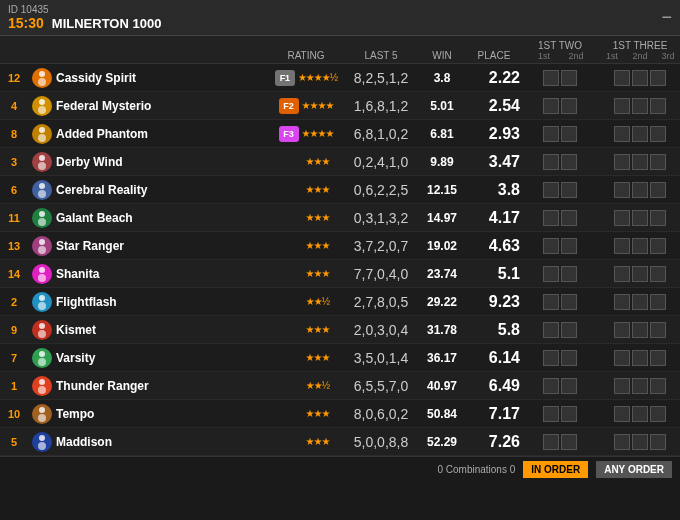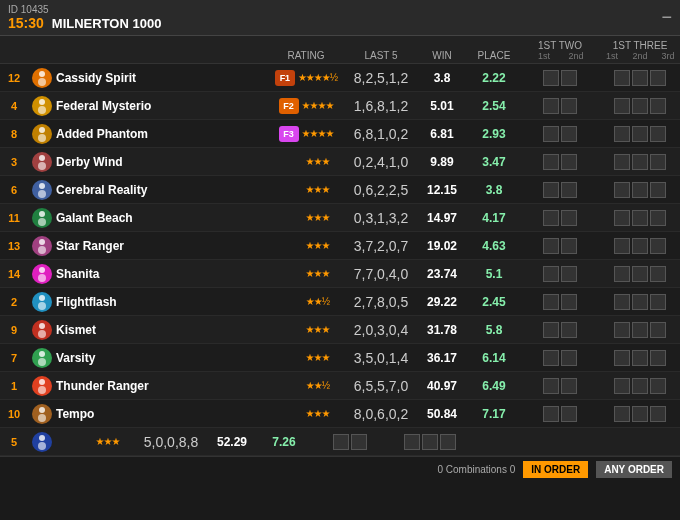"F1" .f1 { background: #c2410c -> #737373 }
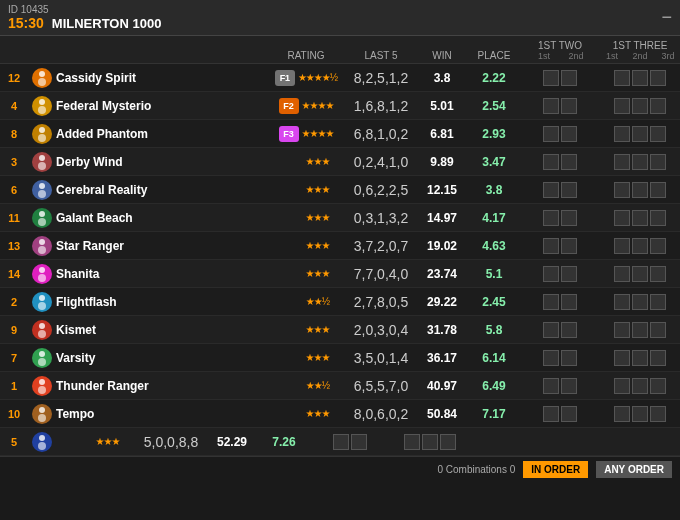"2.22" .place-cell { color: #86efac -> #ffffff; font-size: 12px -> 16px; text-align: center -> right }
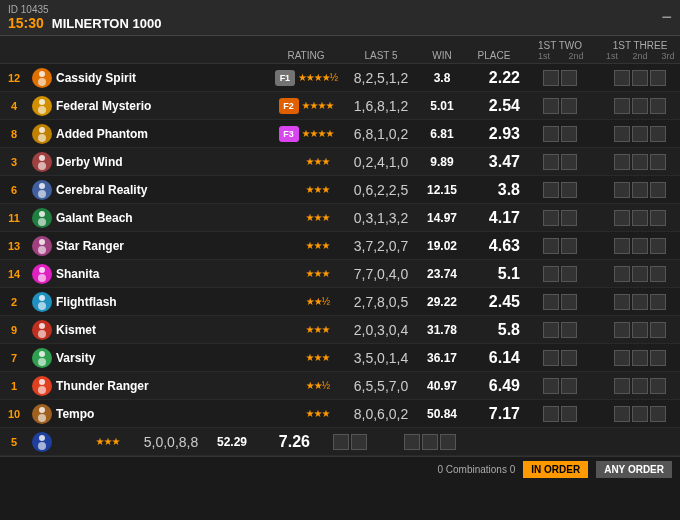"2.45" div.place-cell { text: 2.45 -> 9.23 }
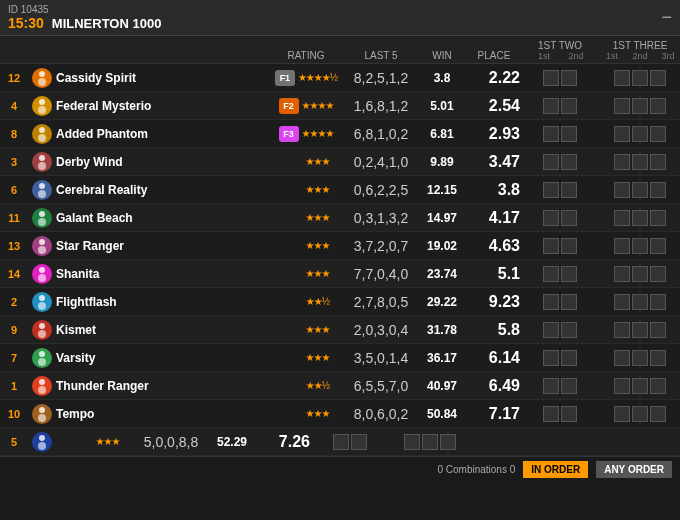"Maddison" div.name-cell { html: none -> <div>Maddison</div> }
